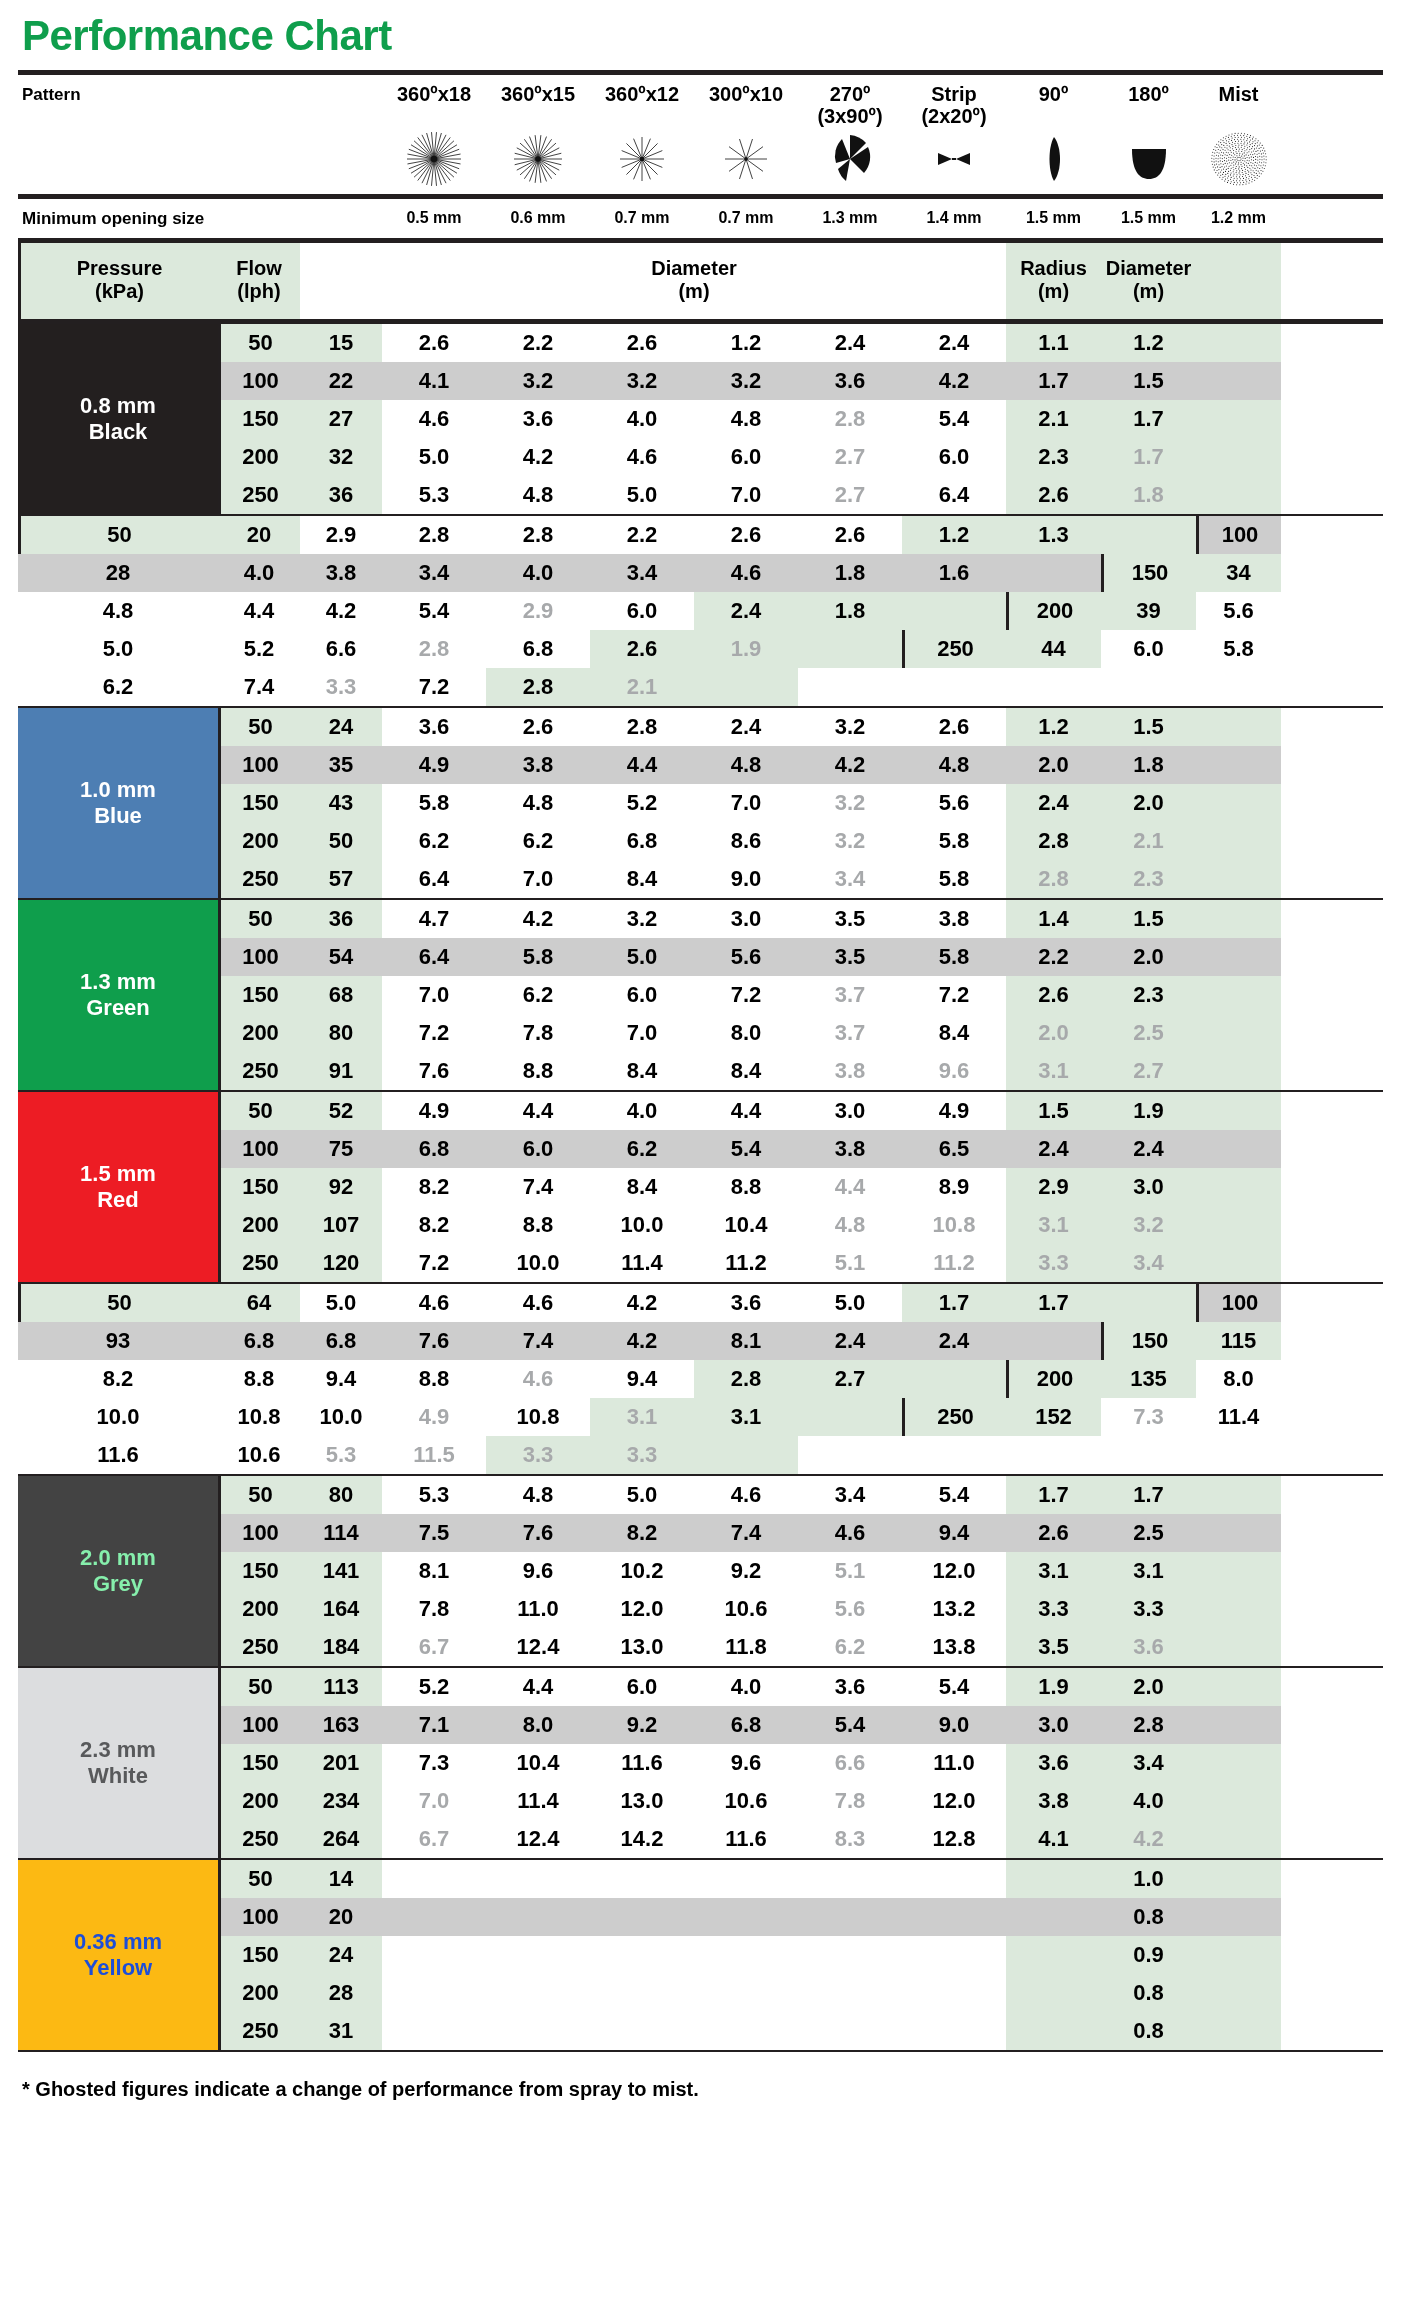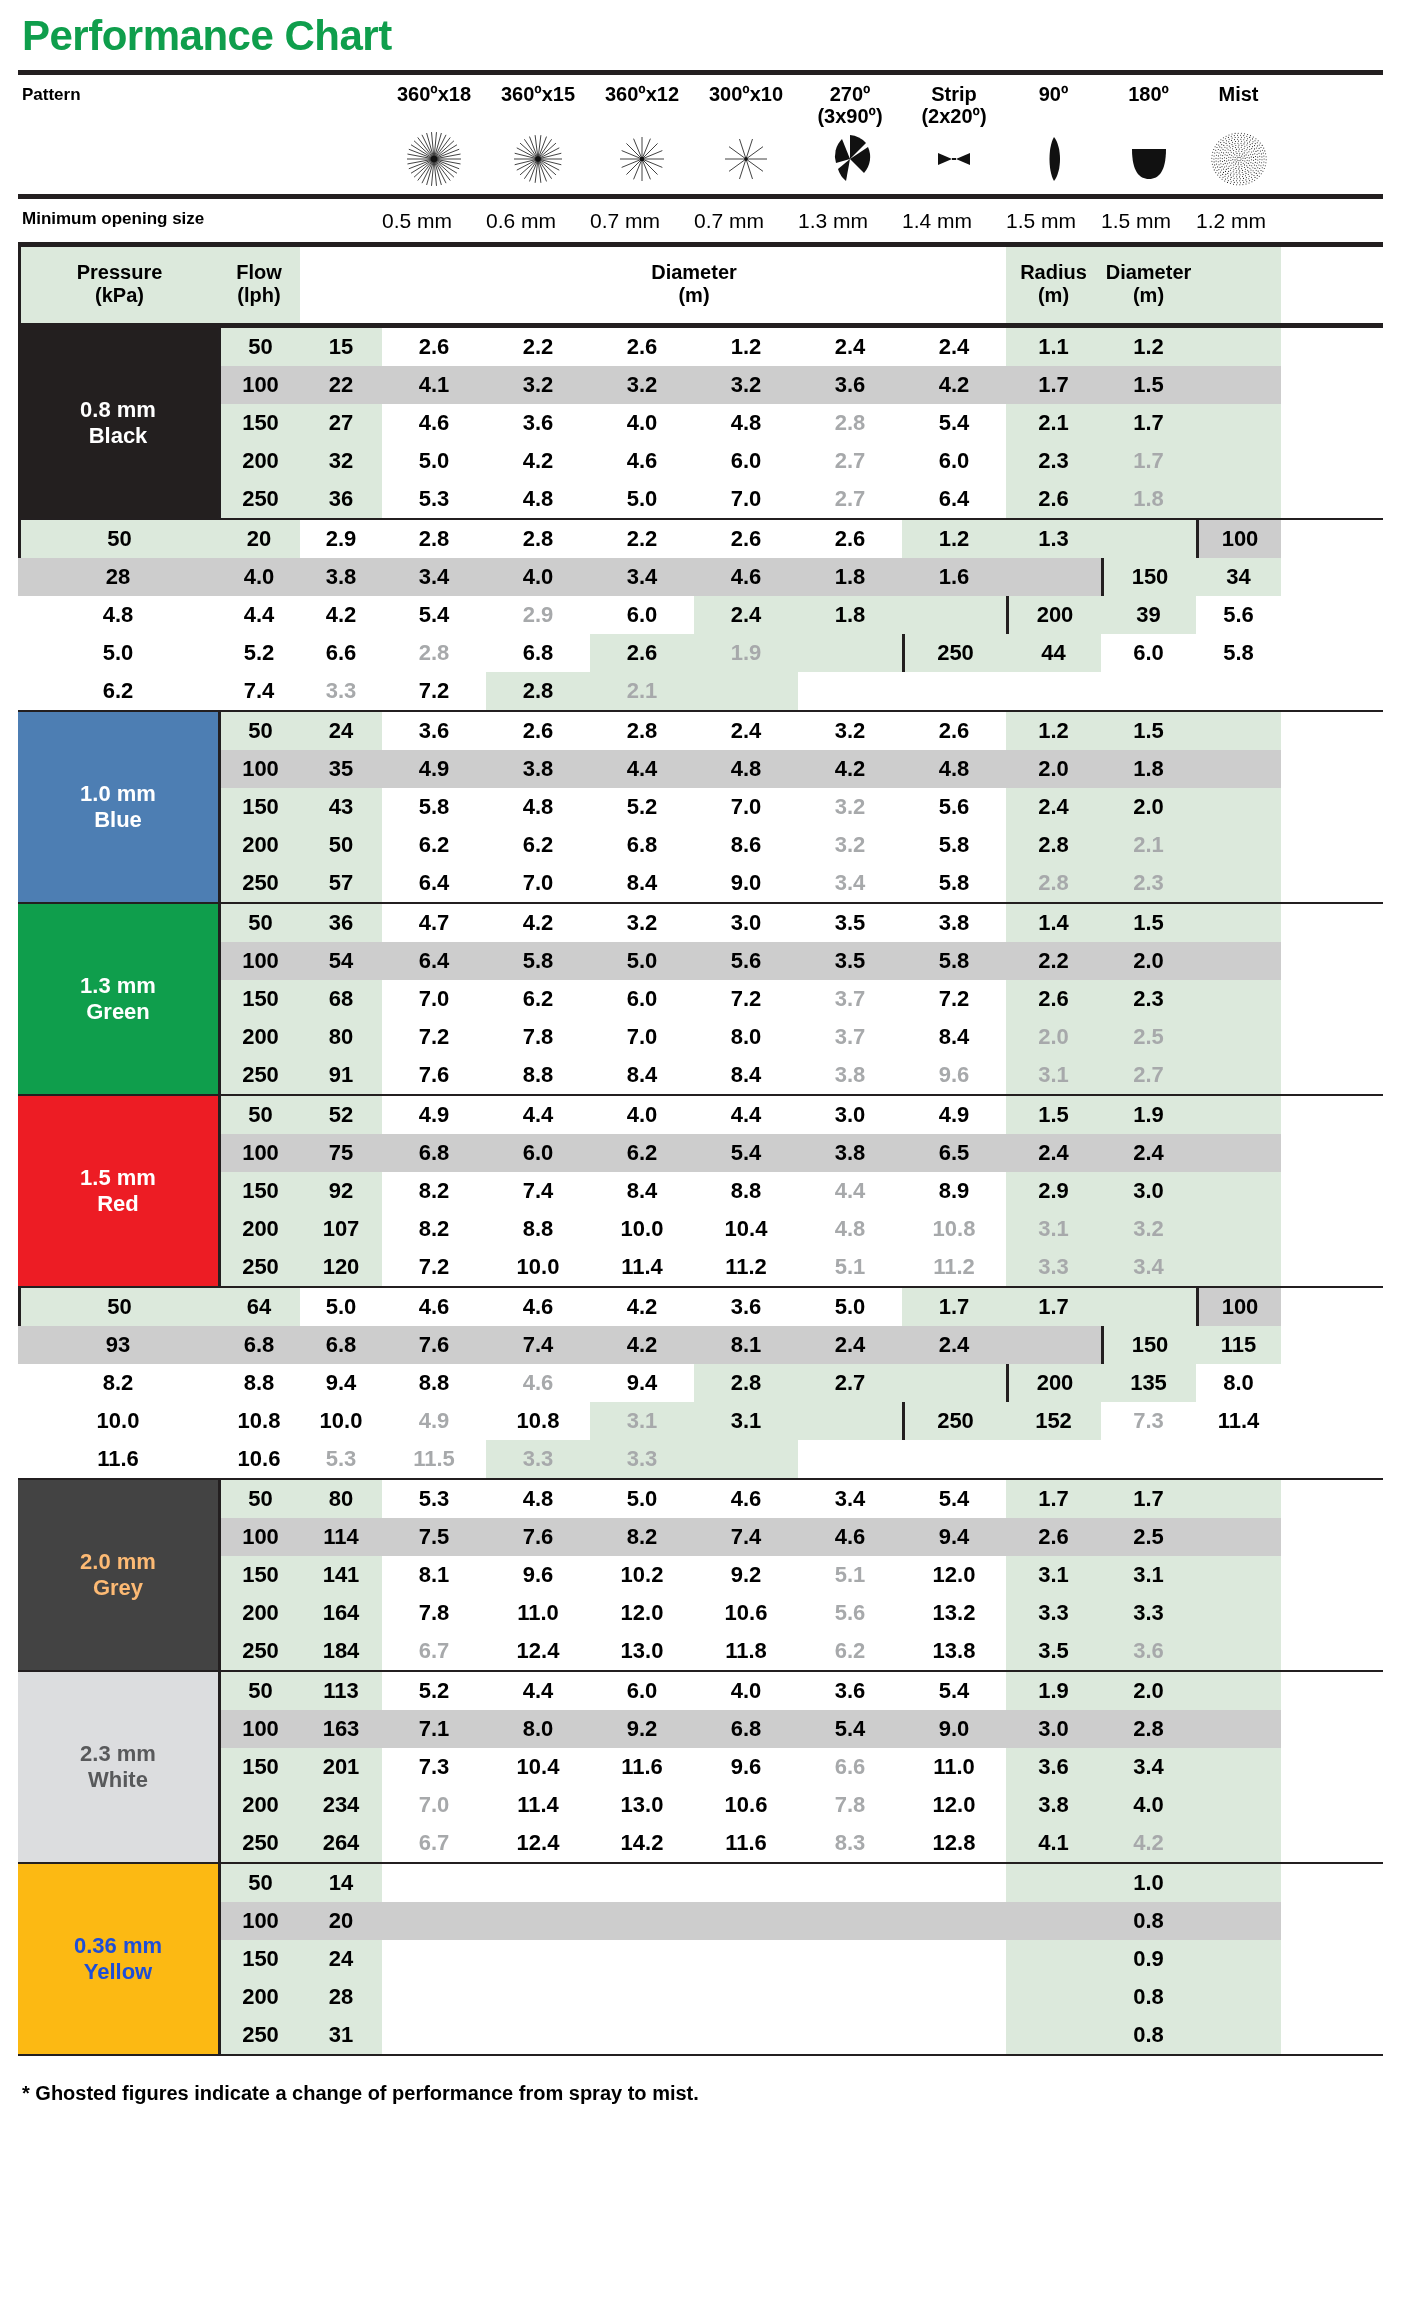"0.5 mm" .minsize-band .val { font-size: 21px -> 16px; font-weight: normal -> bold; text-align: none -> center }
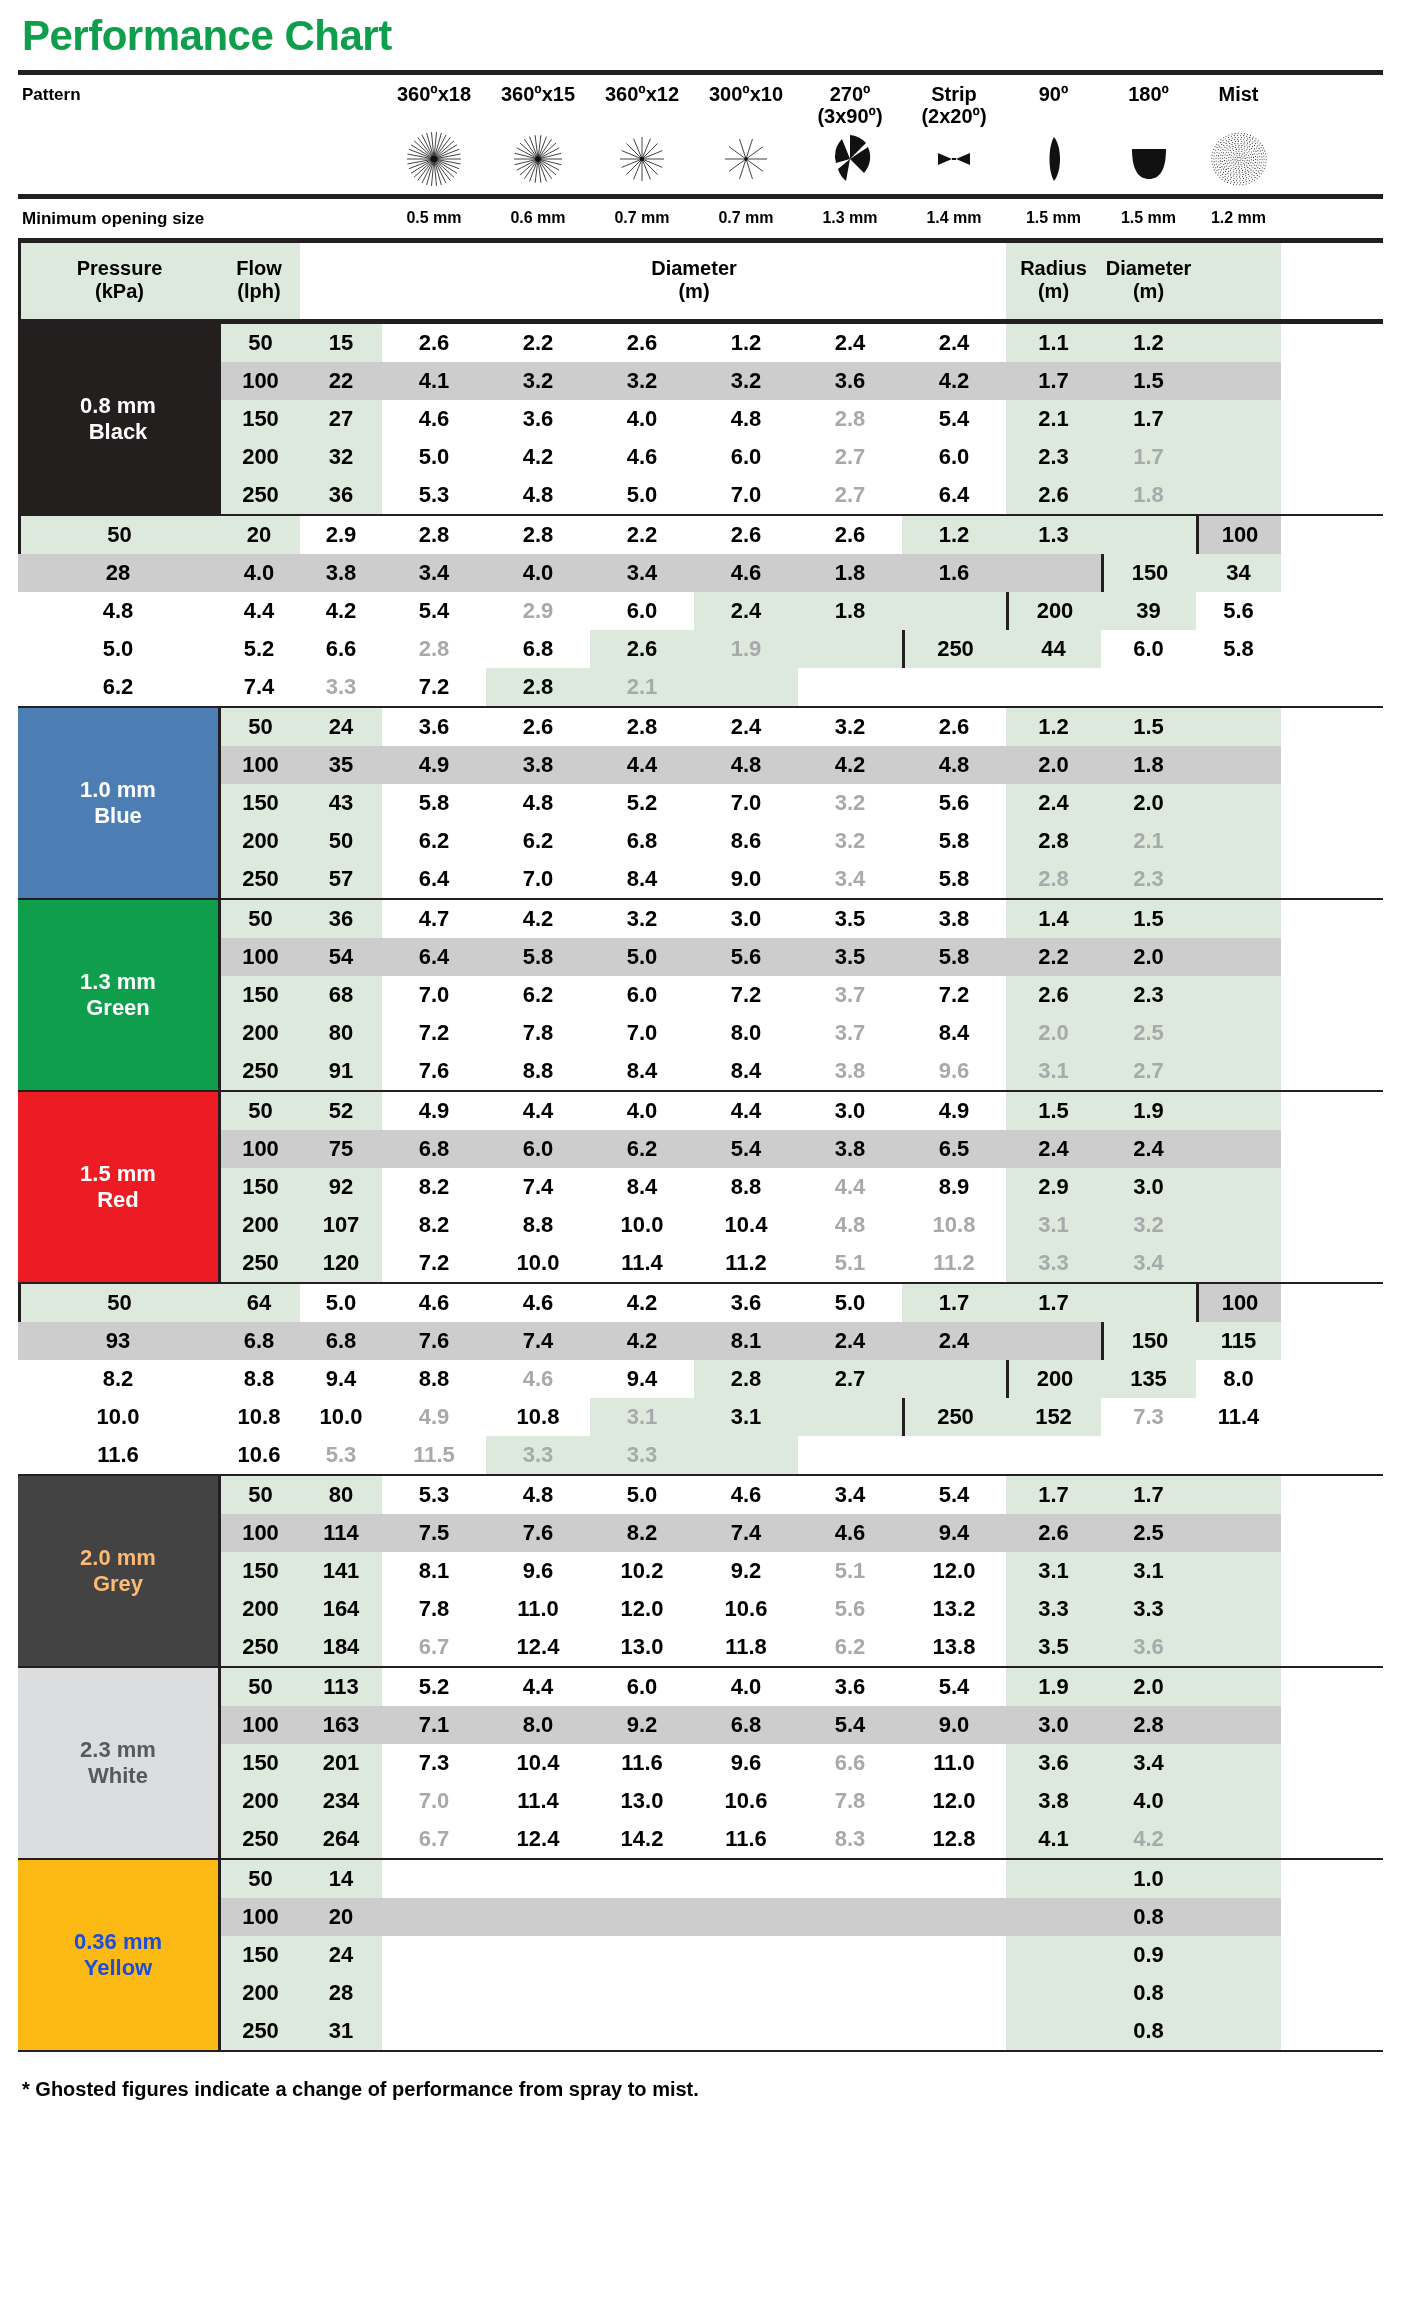"2.0 mm" div.colorcell { color: #fdba74 -> #86efac }
